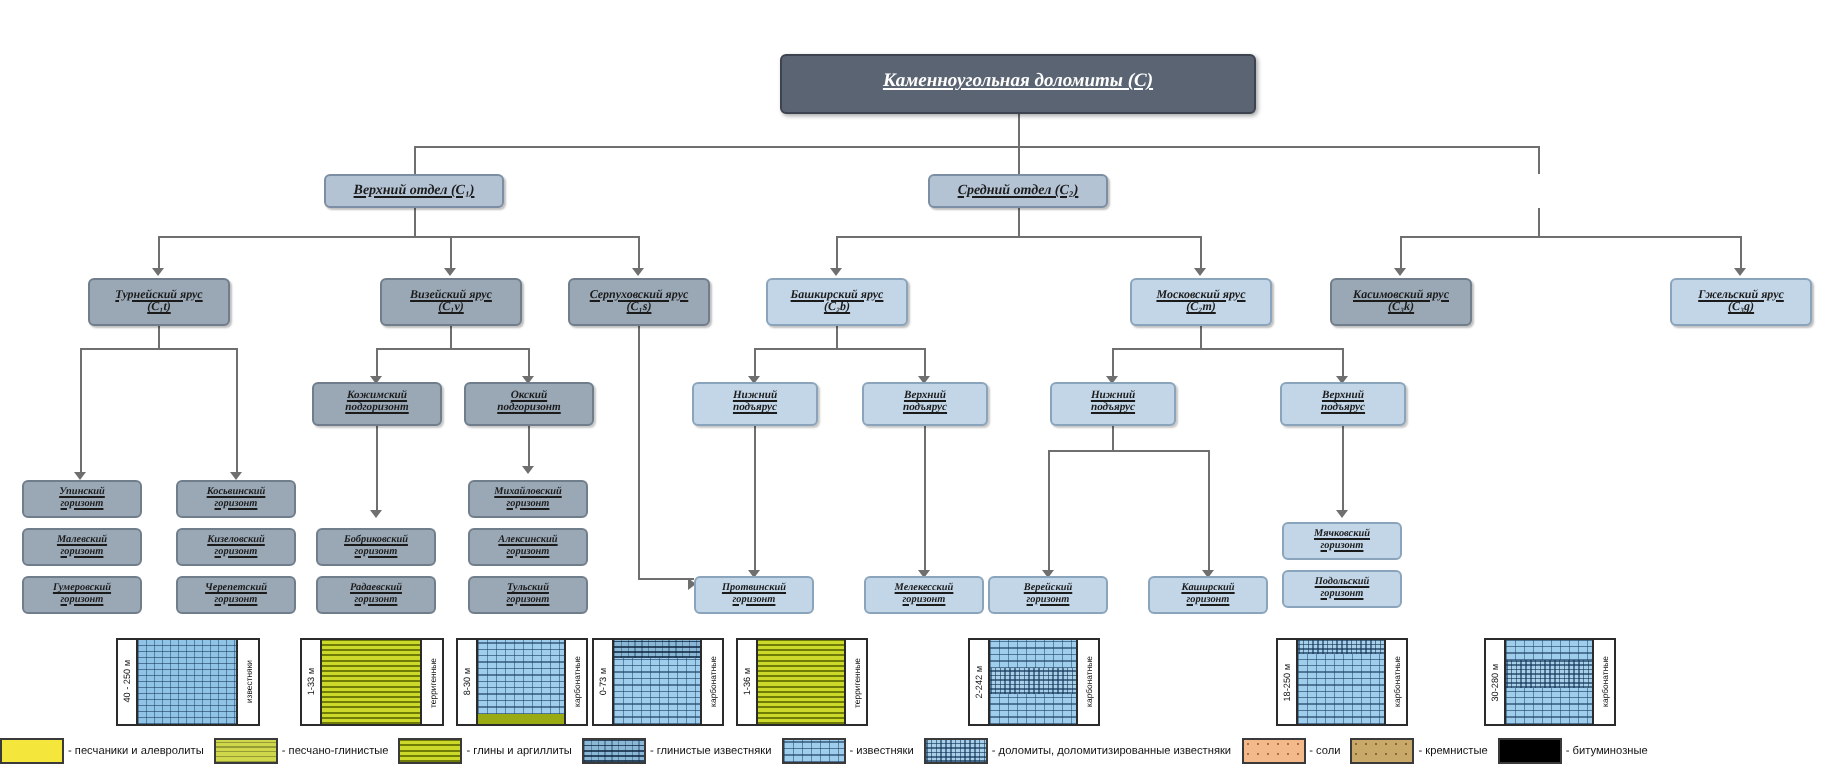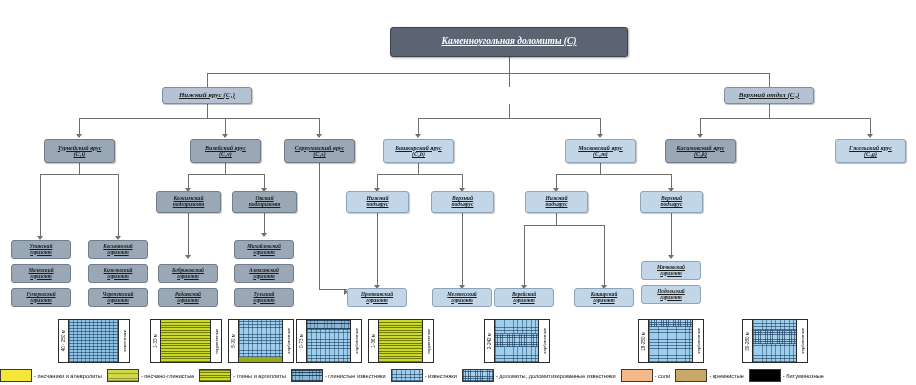"Нижний ярус (C₁)" span { text: Нижний ярус -> Верхний отдел }
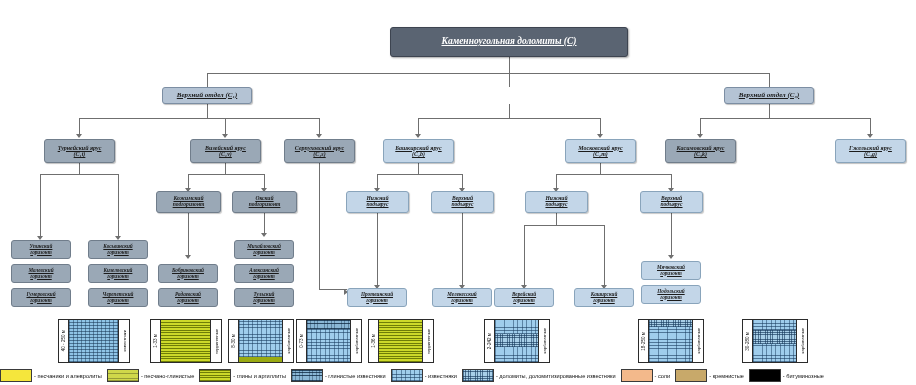"Средний отдел (C₂)" div.bx { html: none -> <div> <span>Средний отдел (C₂)</span> </div> }
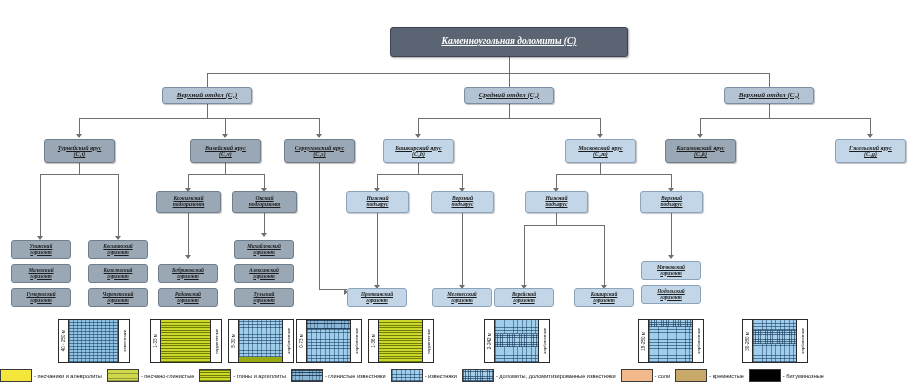"Верхний отдел (C₃)" div.bx { html: <div> <span>Верхний отдел (C₃)</span> </div> -> none }
